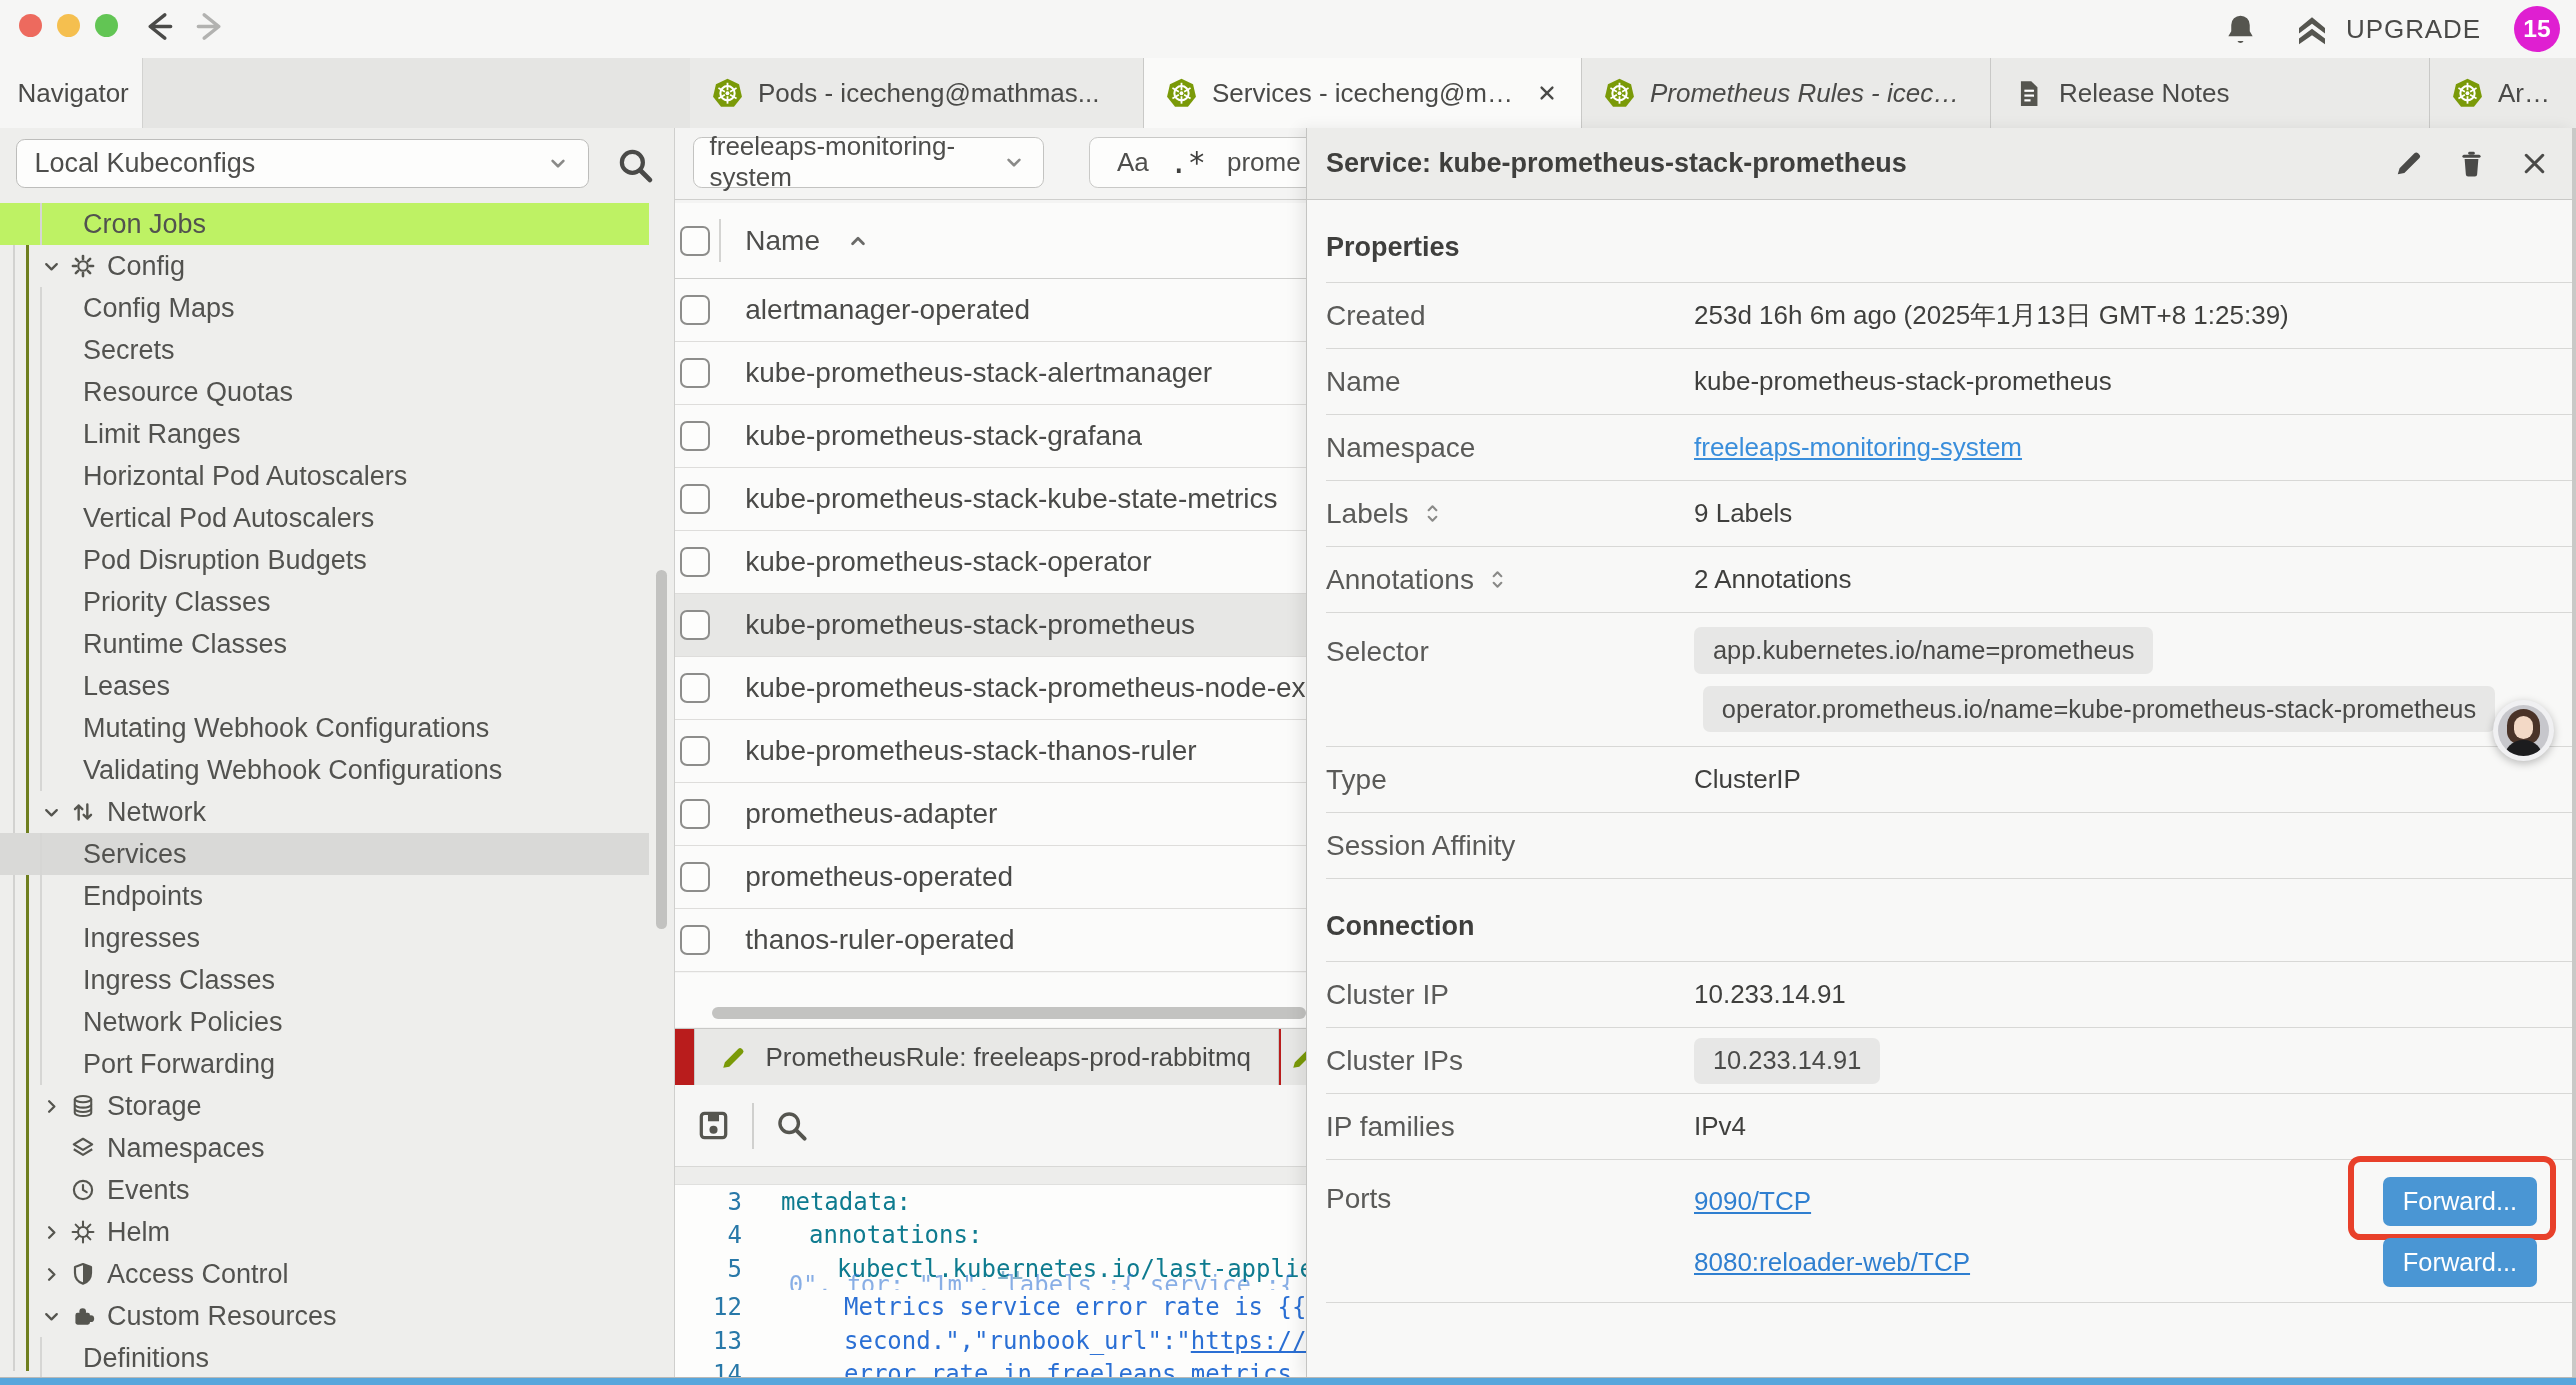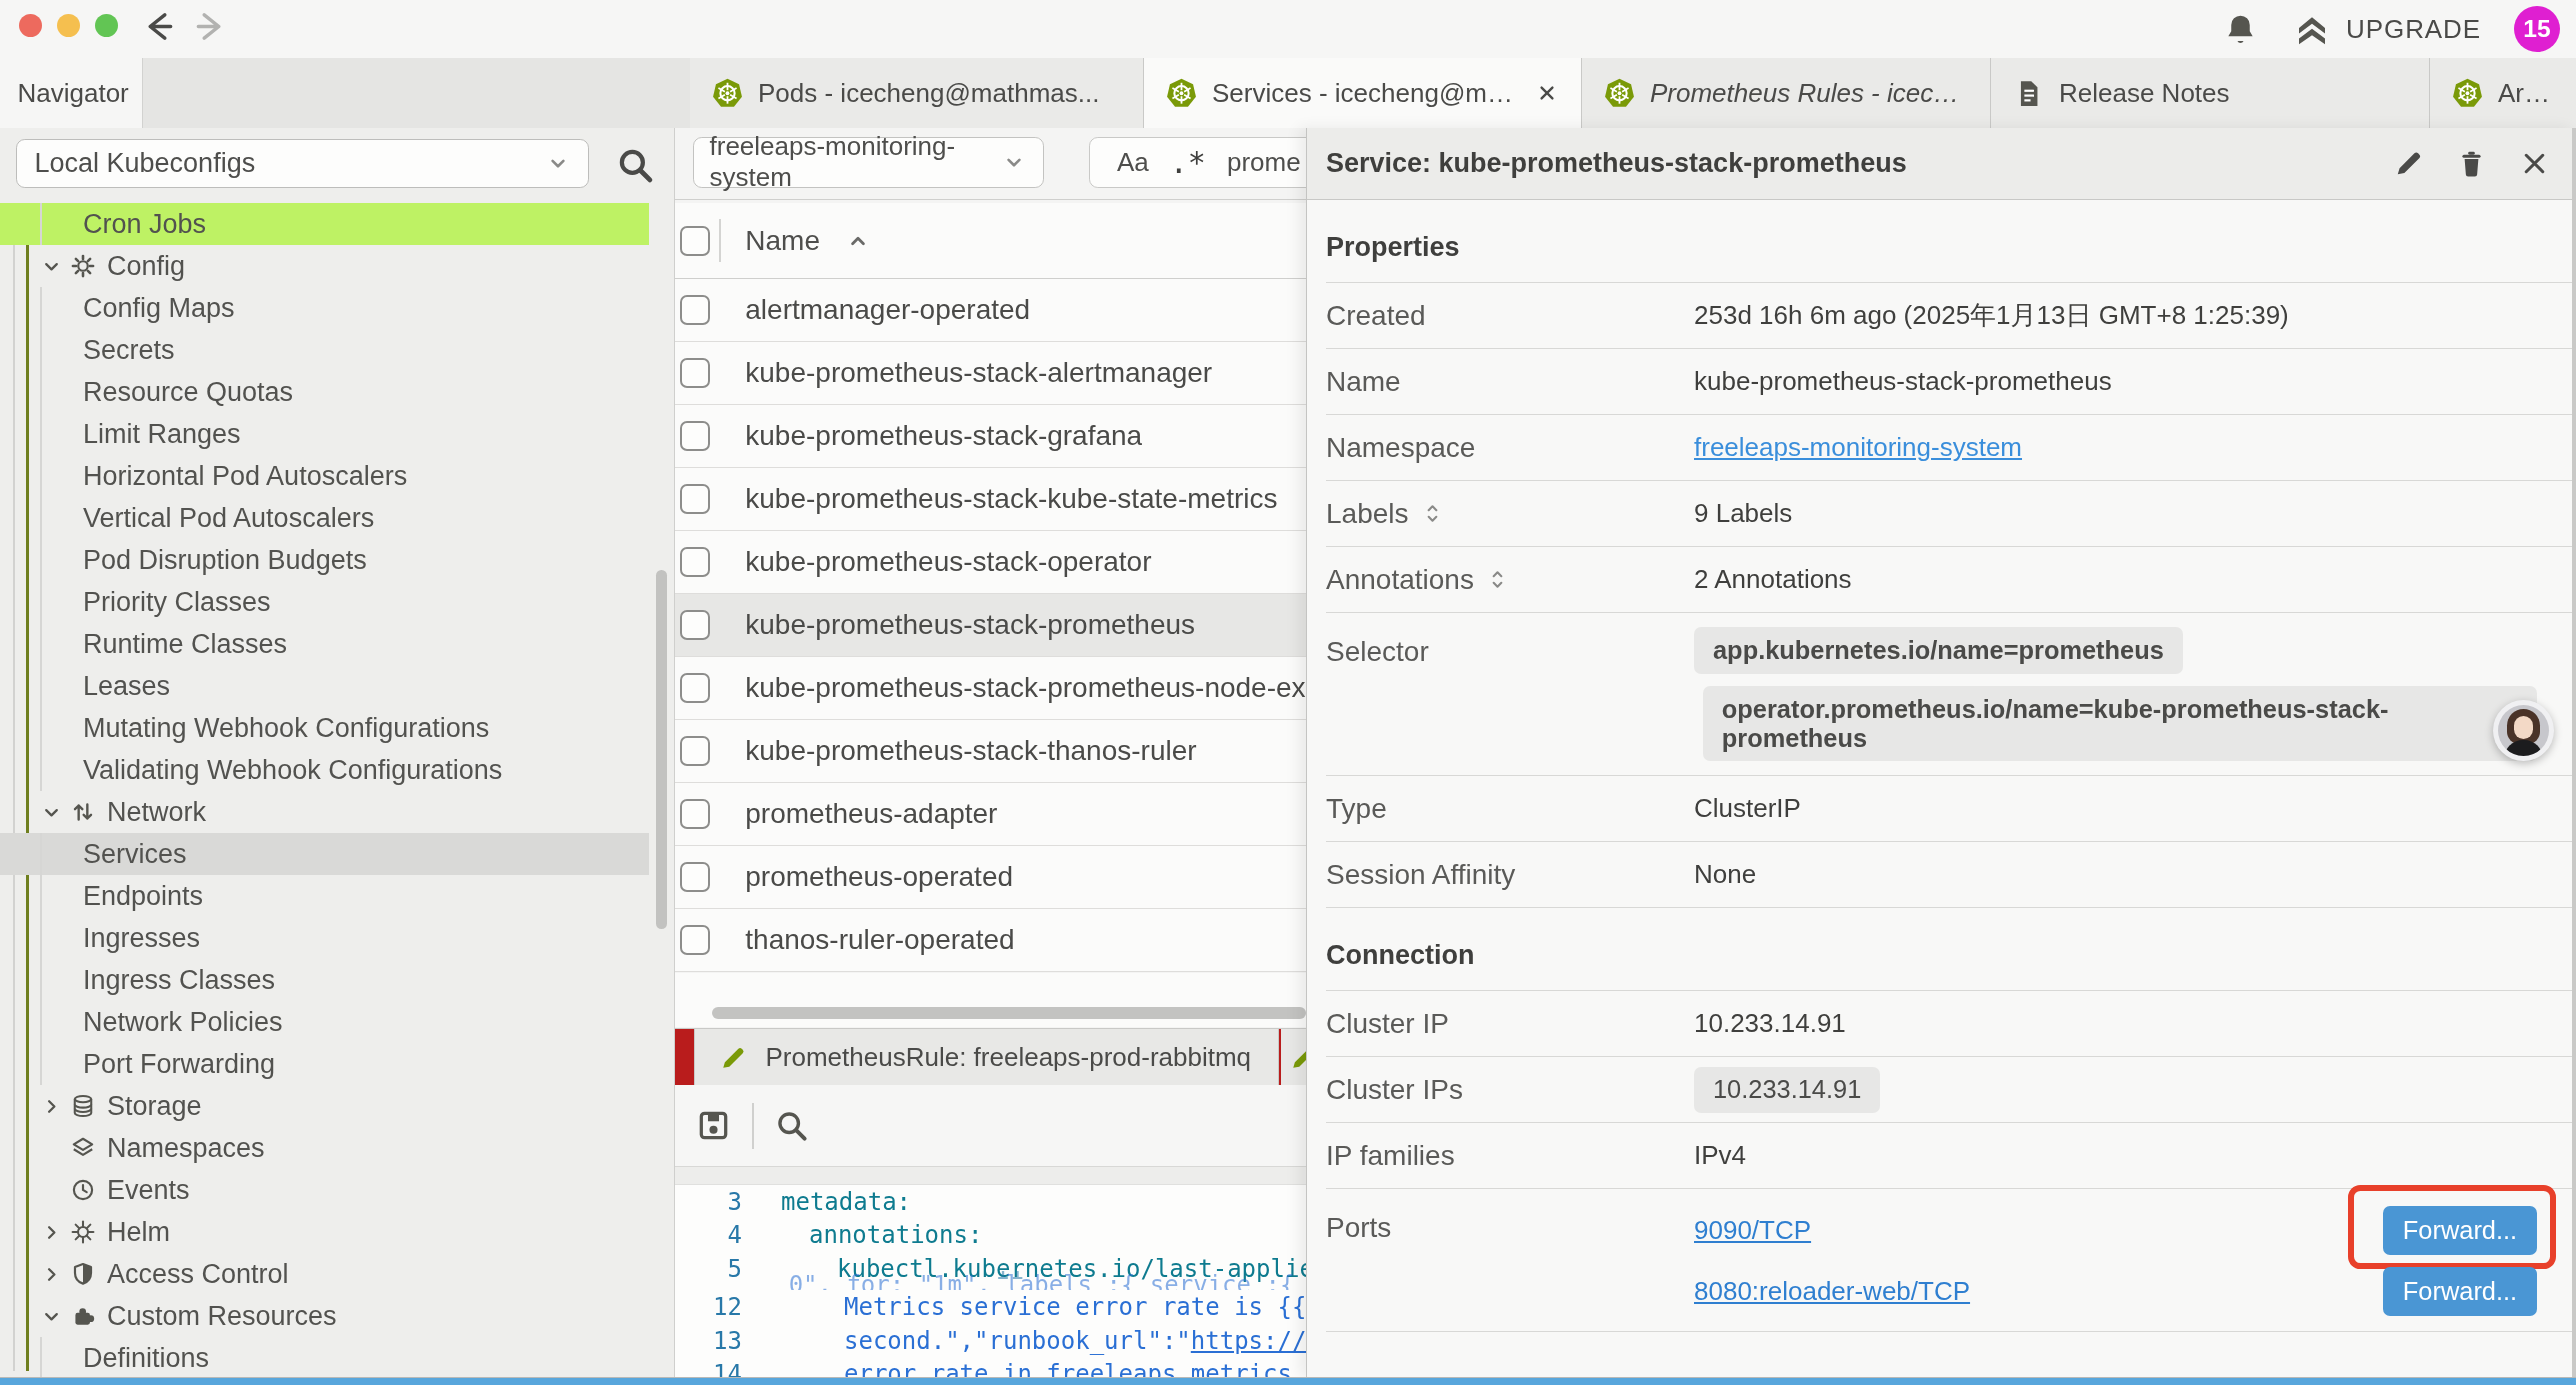"app.kubernetes.io/name=prometheus" .badgecol { font-weight: bold -> none }
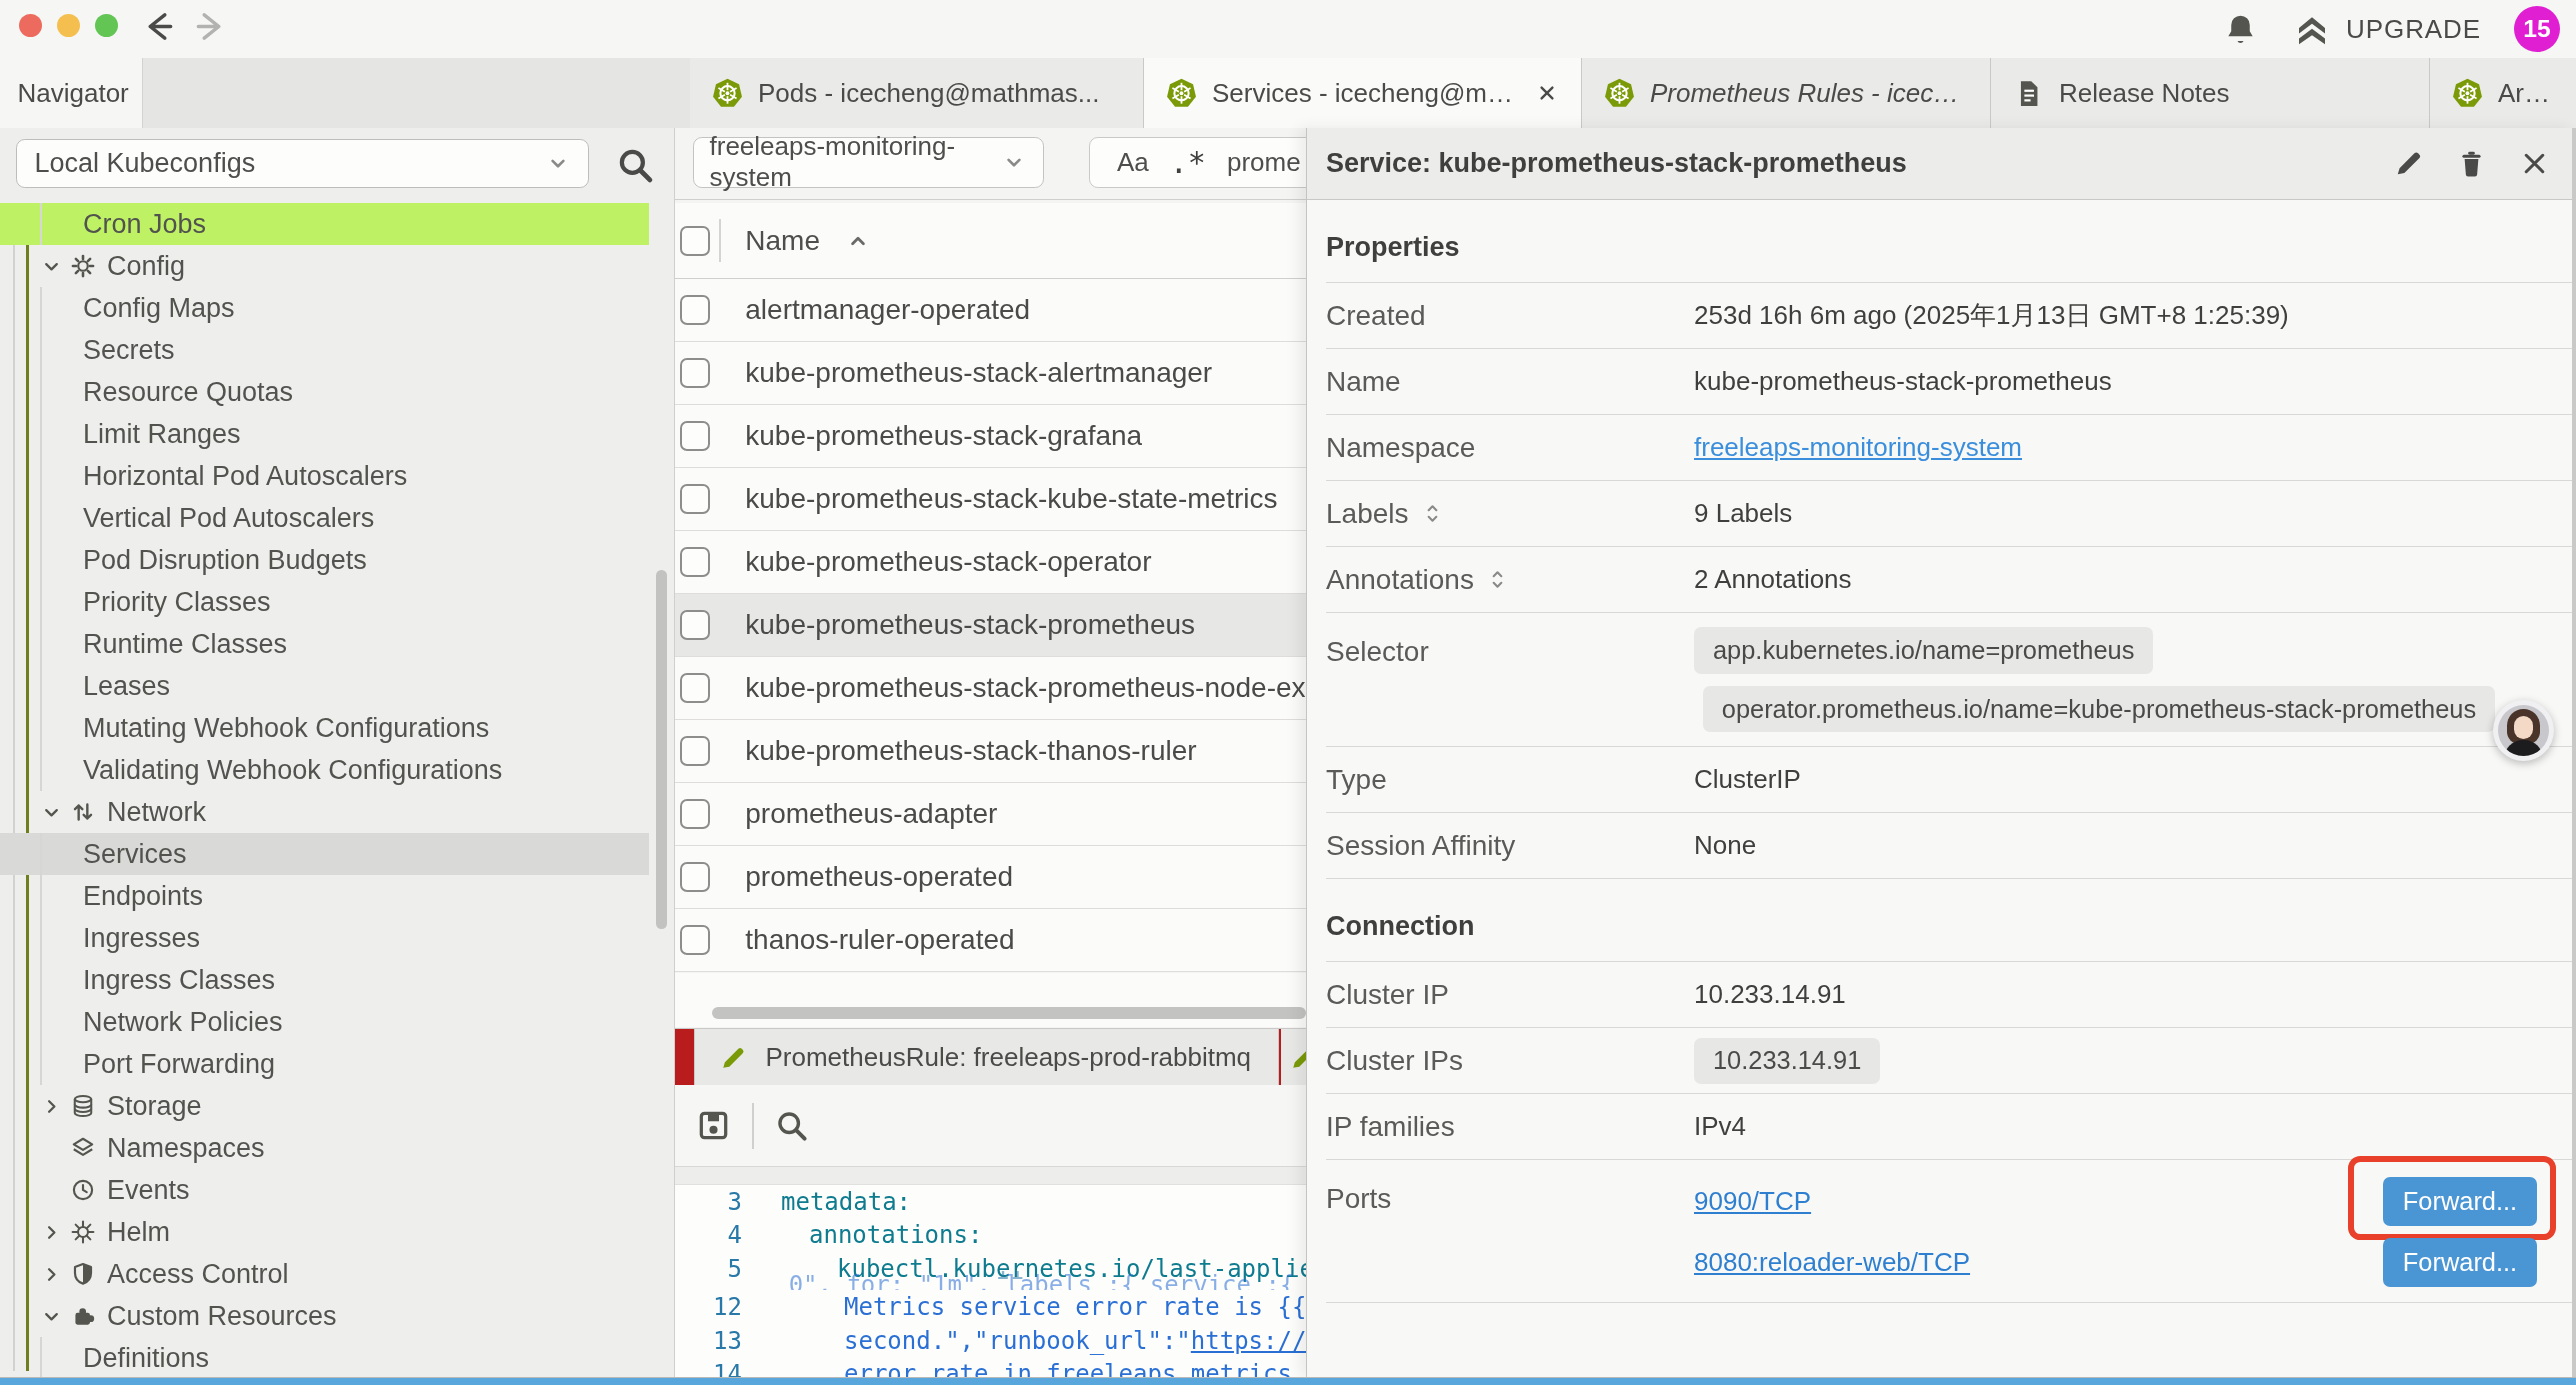"None" div.pvalue { html: <div>None</div> -> none }
